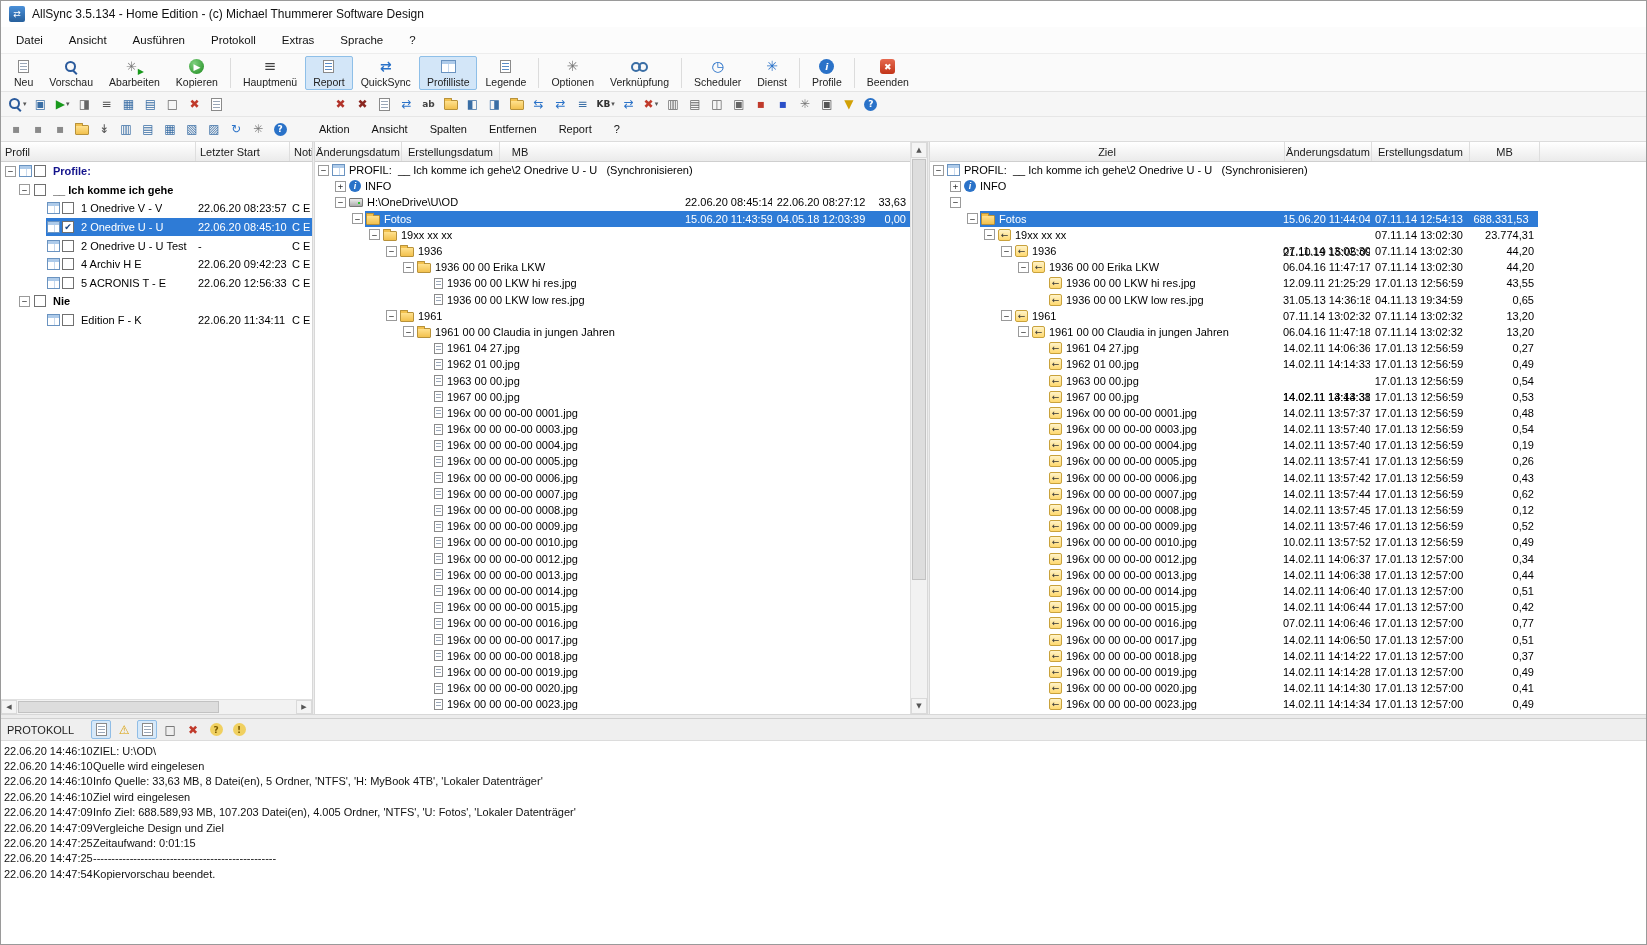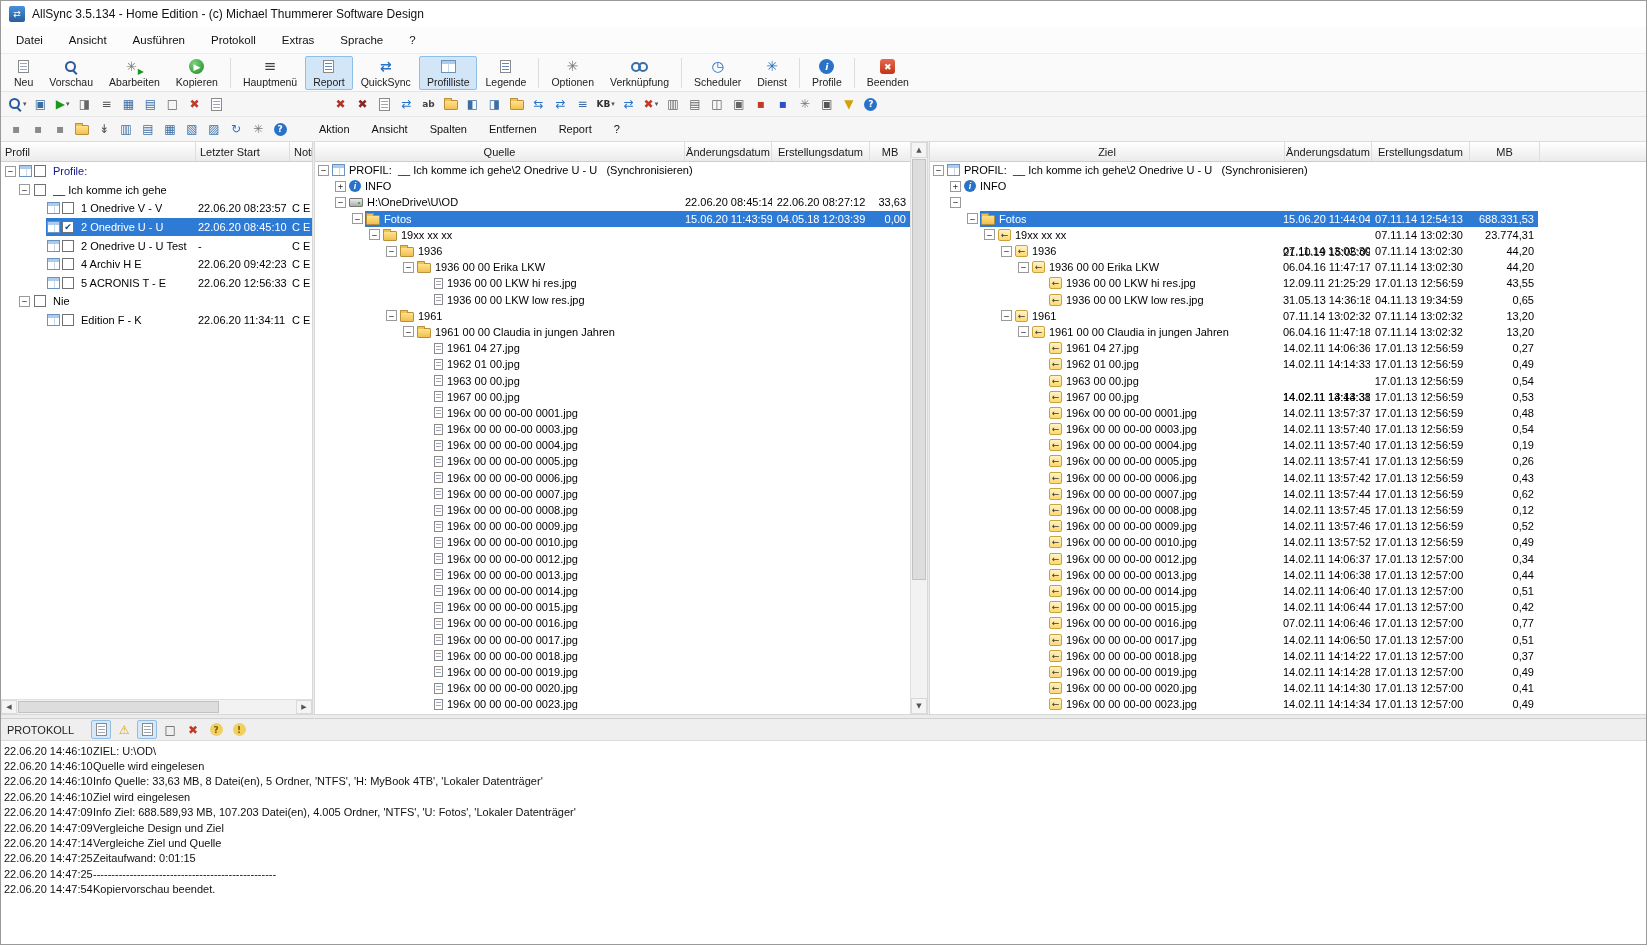"Quelle" div.hcell { html: <div>Quelle</div> -> none }
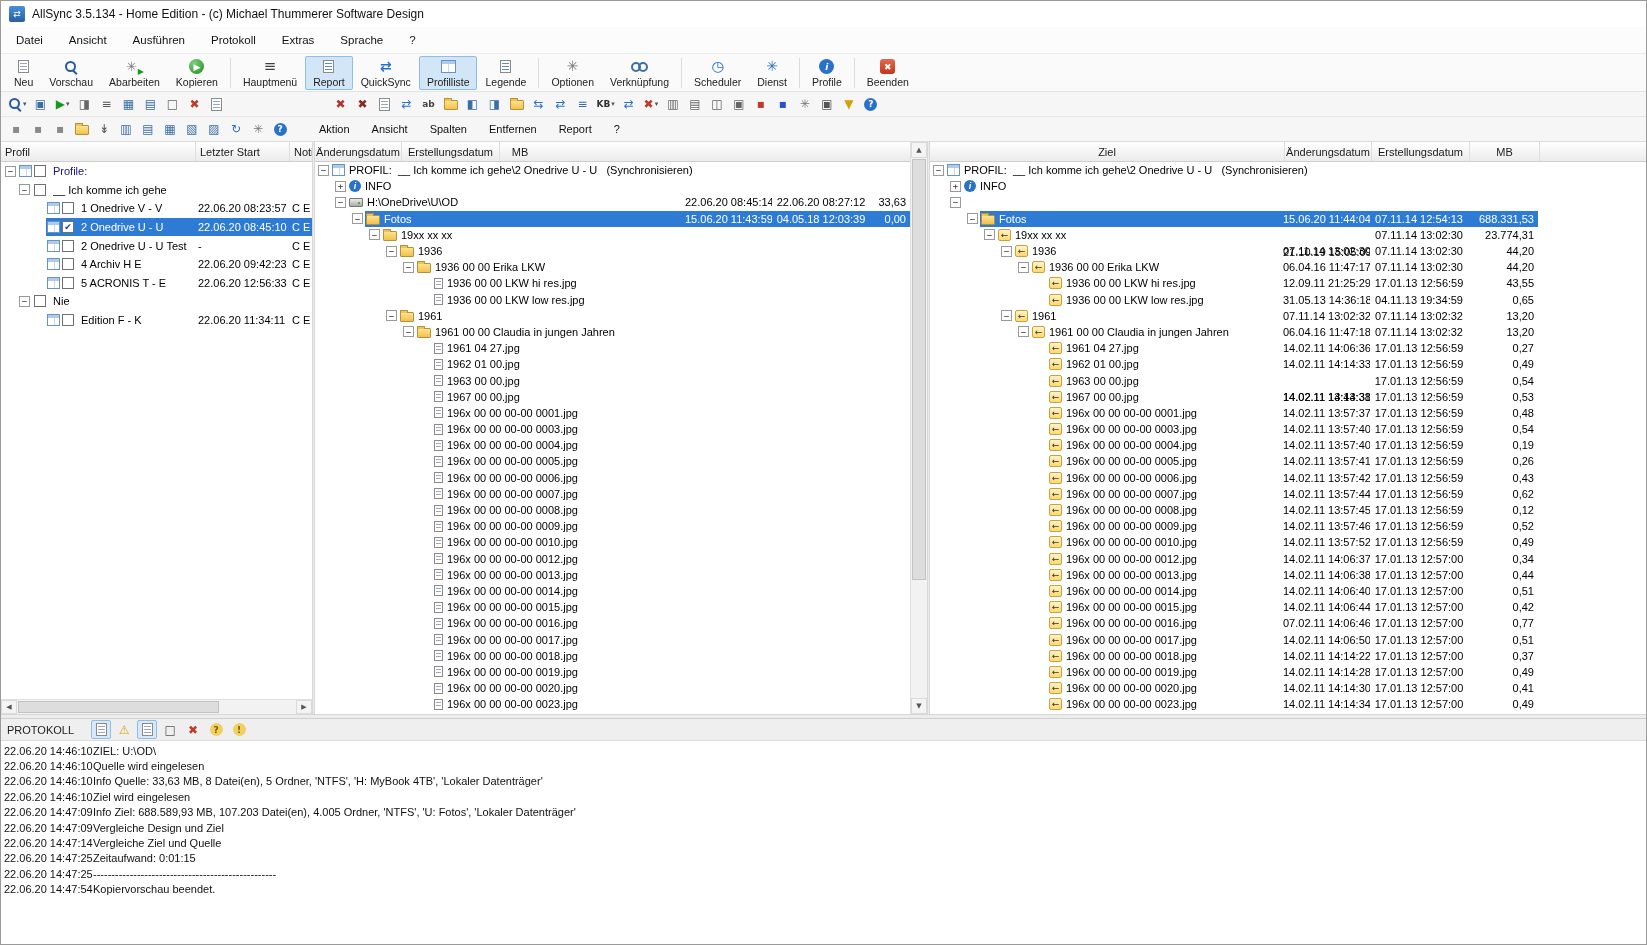"Profile:" .lbl.b { font-weight: normal -> bold }
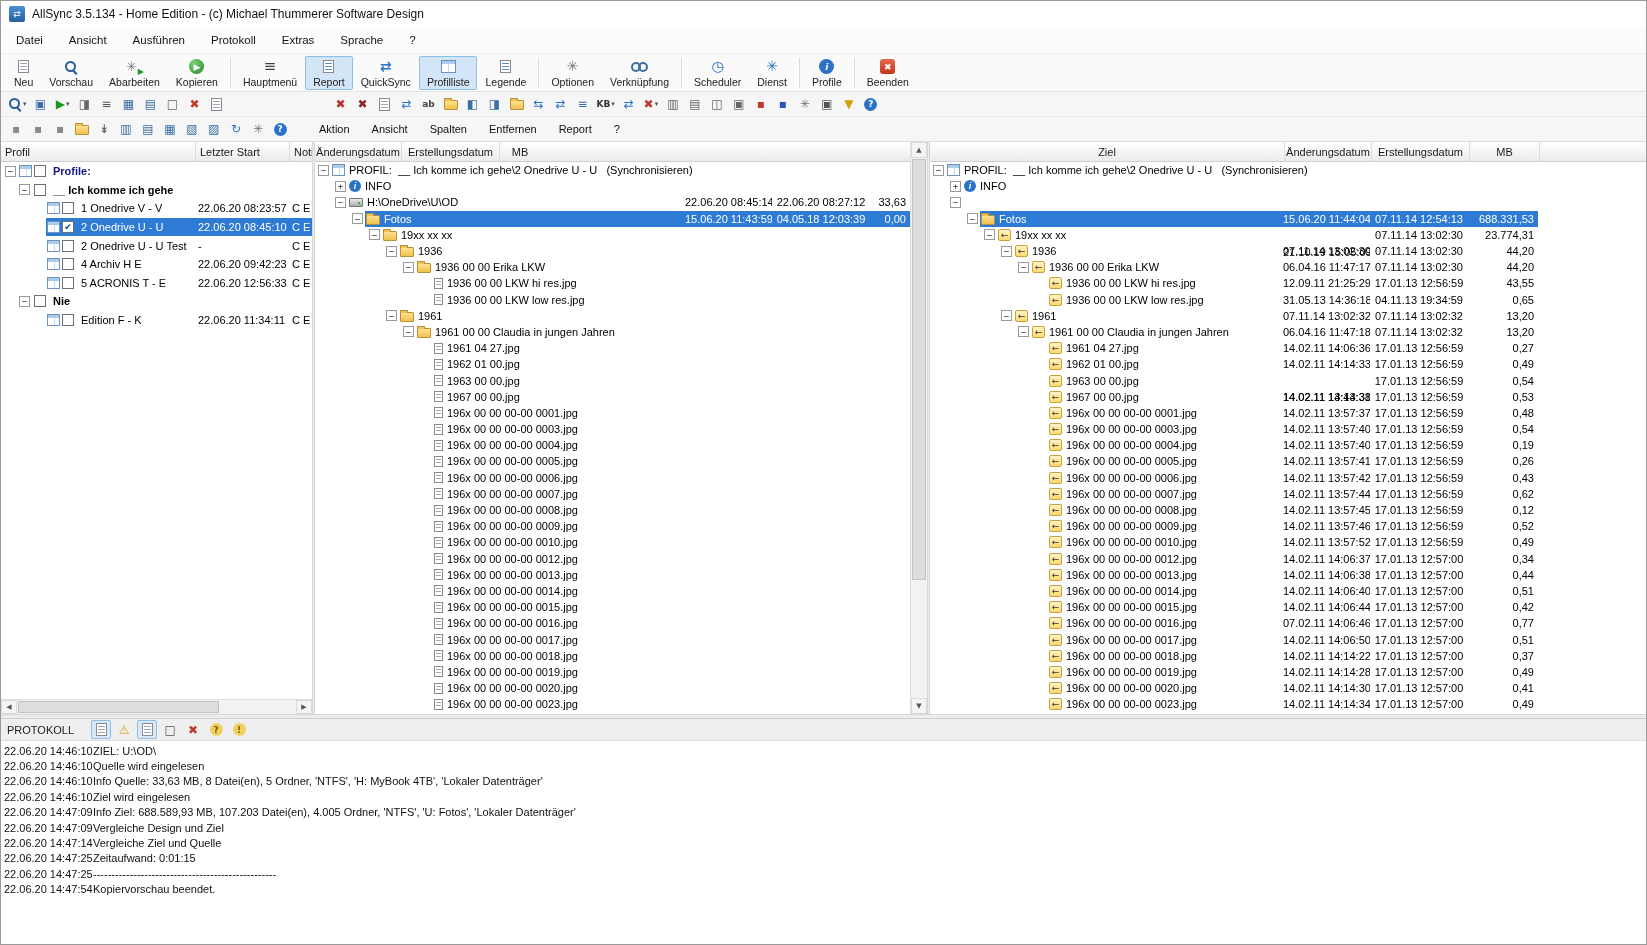"688.331,53" span.cellr { text-align: none -> center }
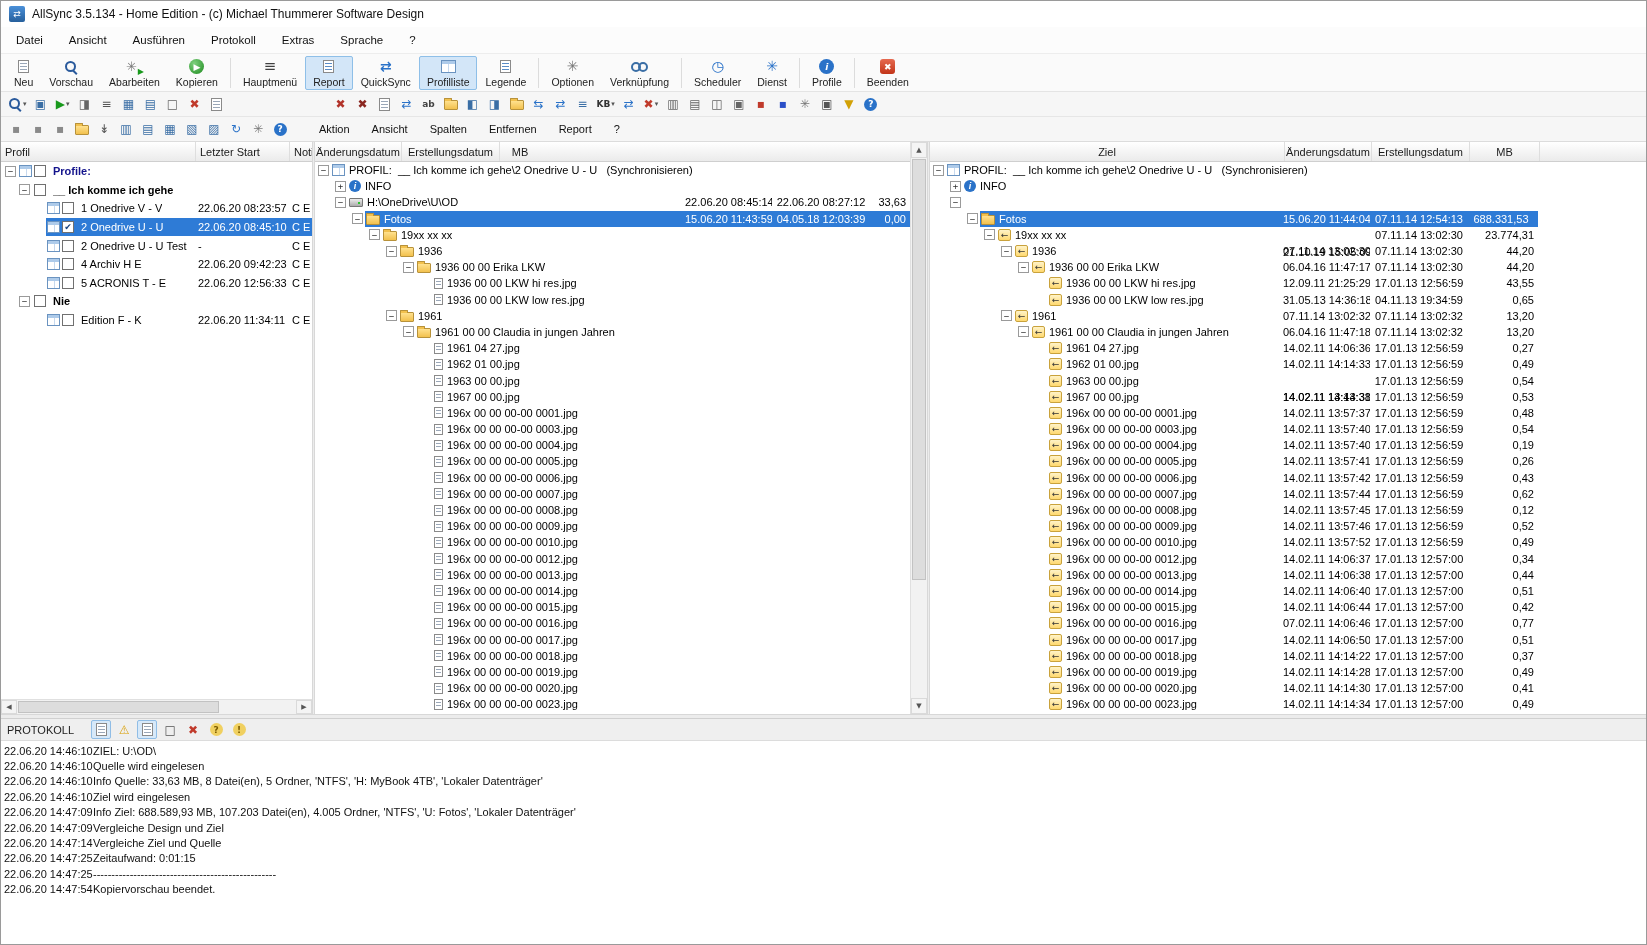"14.02.11 13:57:52" span.cellc { text: 14.02.11 -> 10.02.11 }
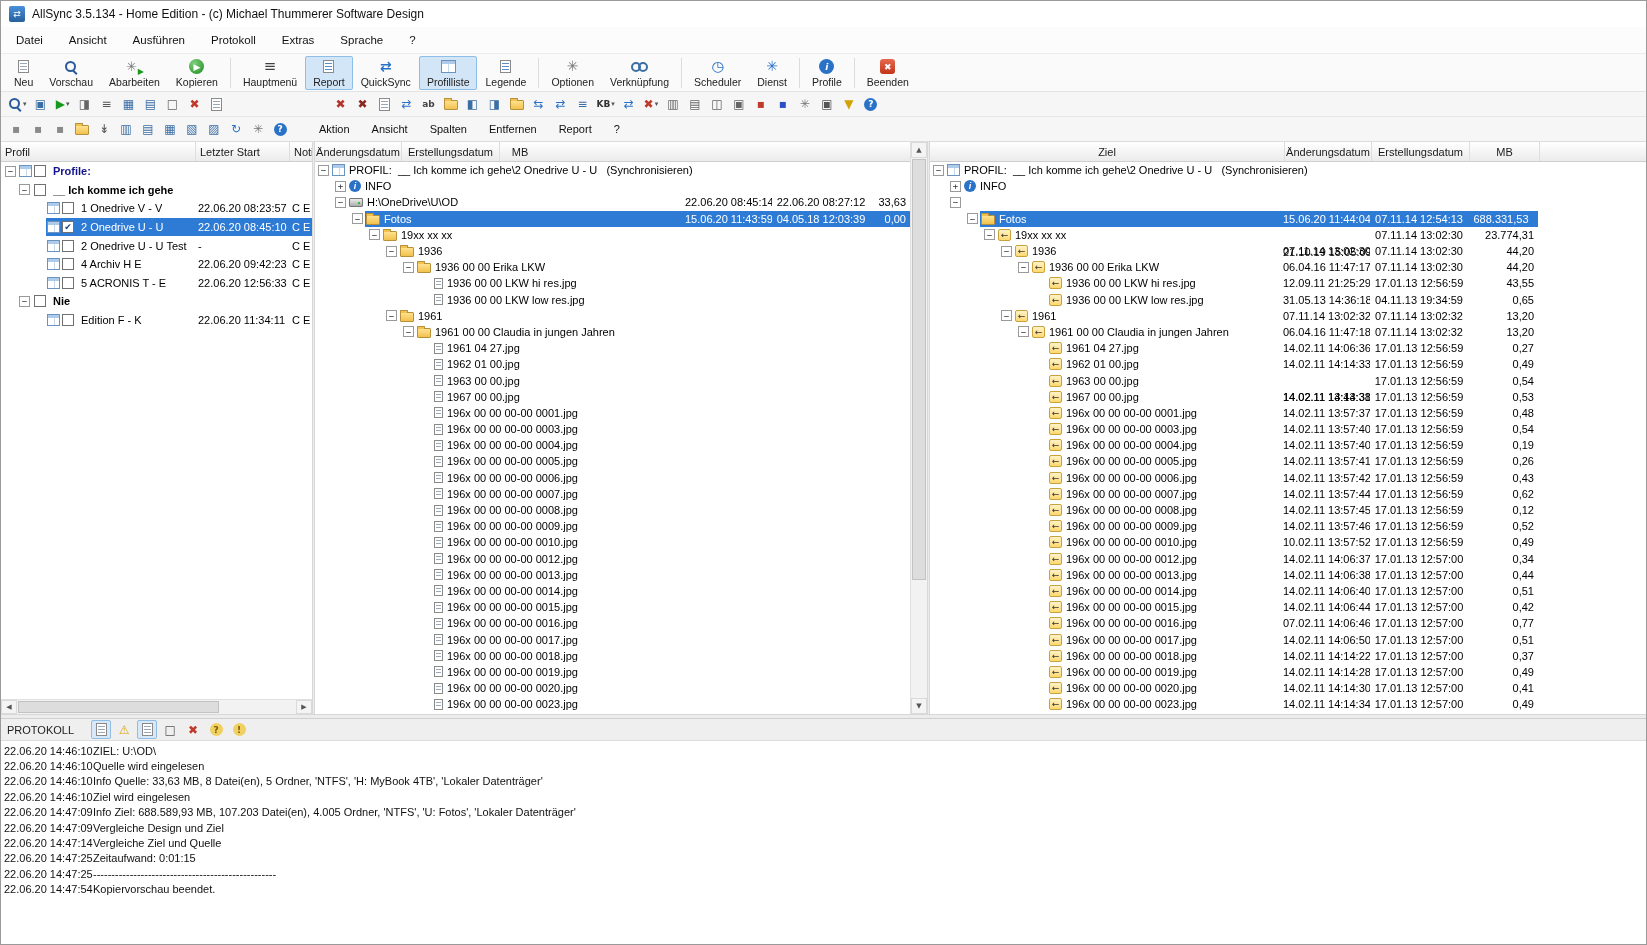"22.06.20 14:47:14" div.logline { html: <div> <span>22.06.20 14:47:14</span> <span>Vergleiche Ziel und Quelle</span> </div> -> none }
